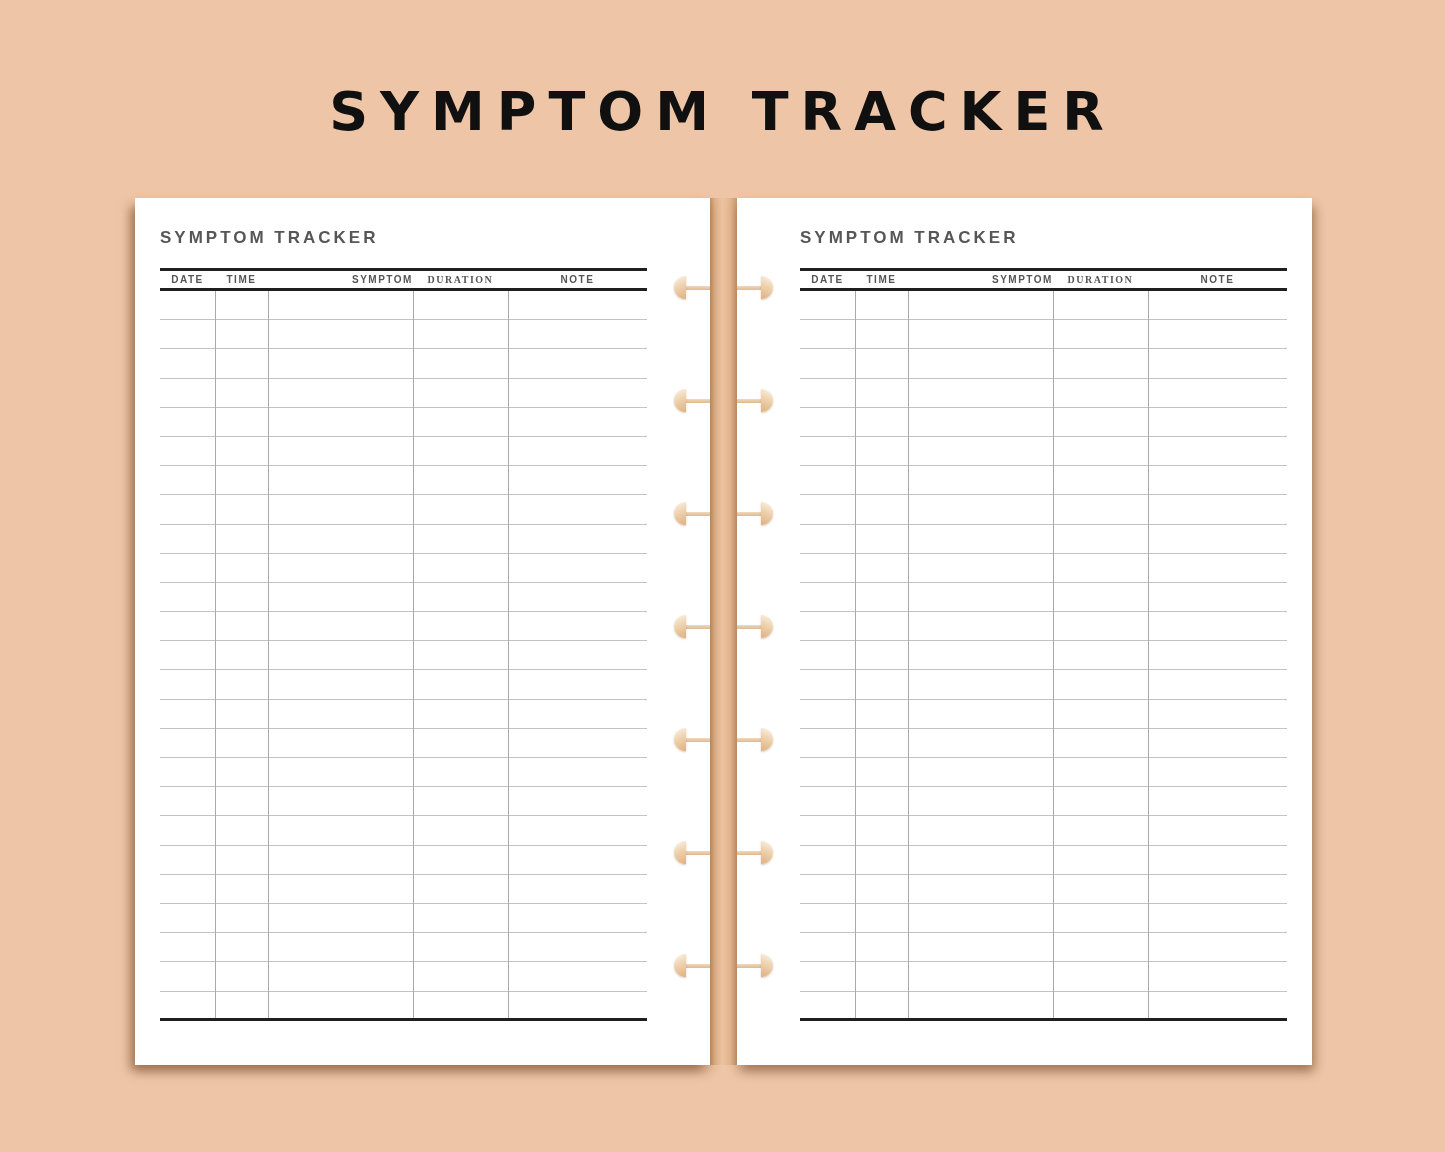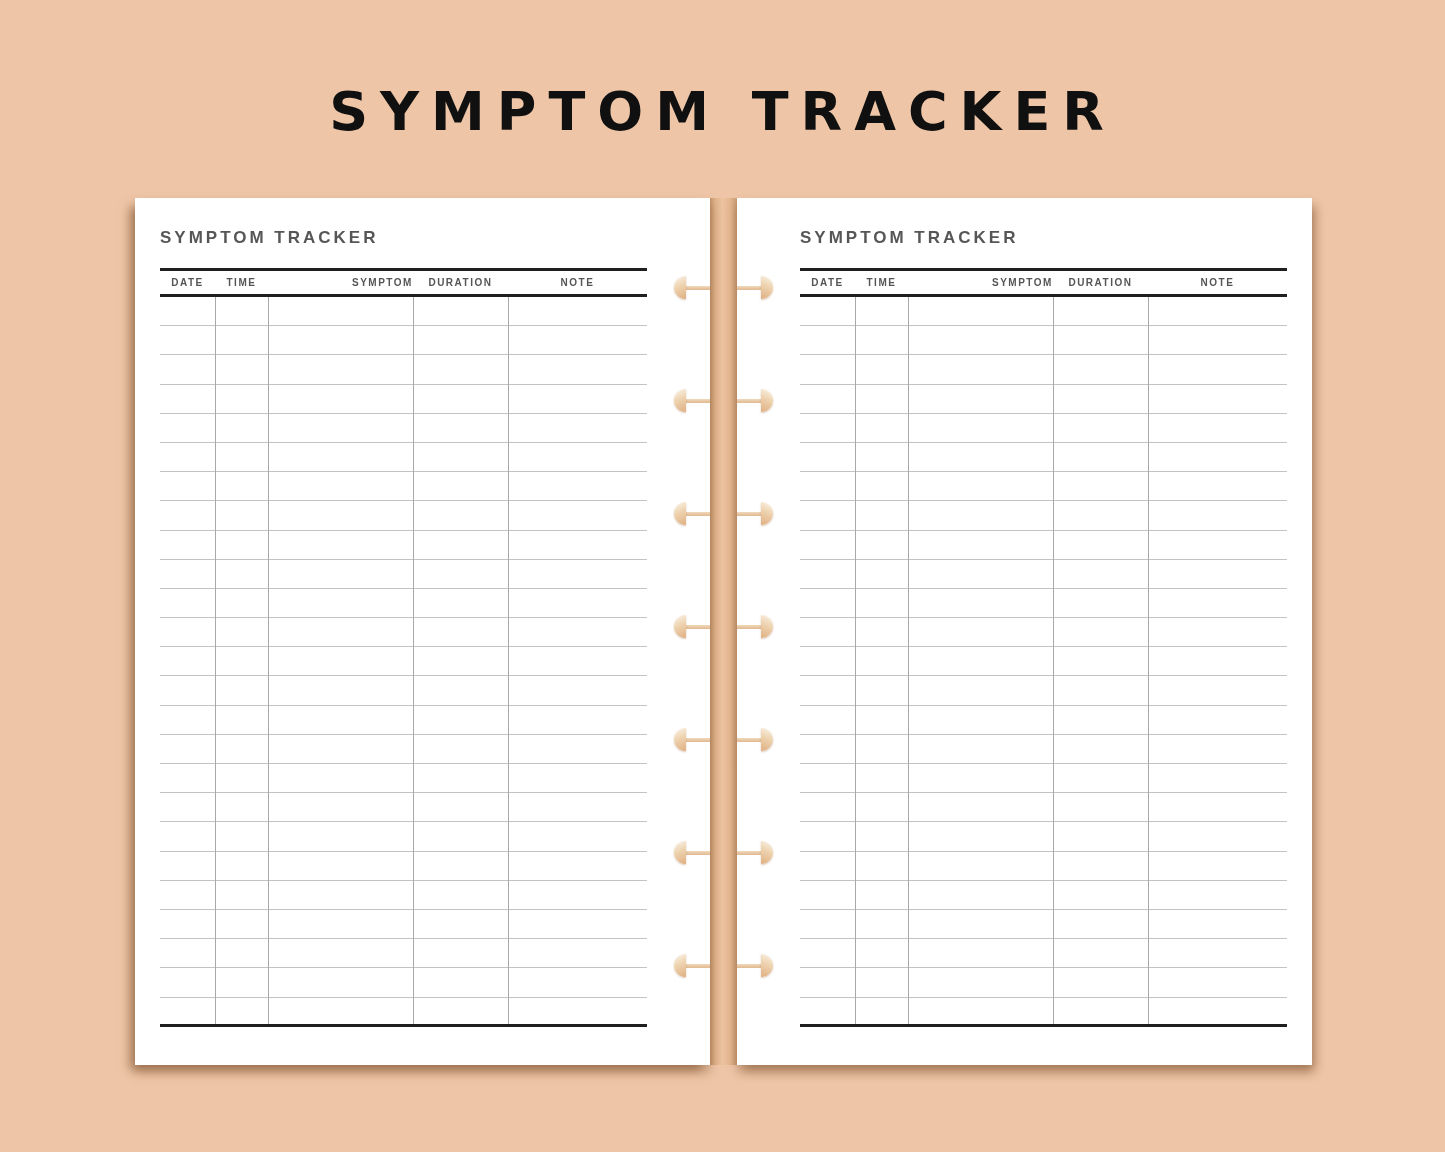"DATE" .thead { height: 29px -> 23px }
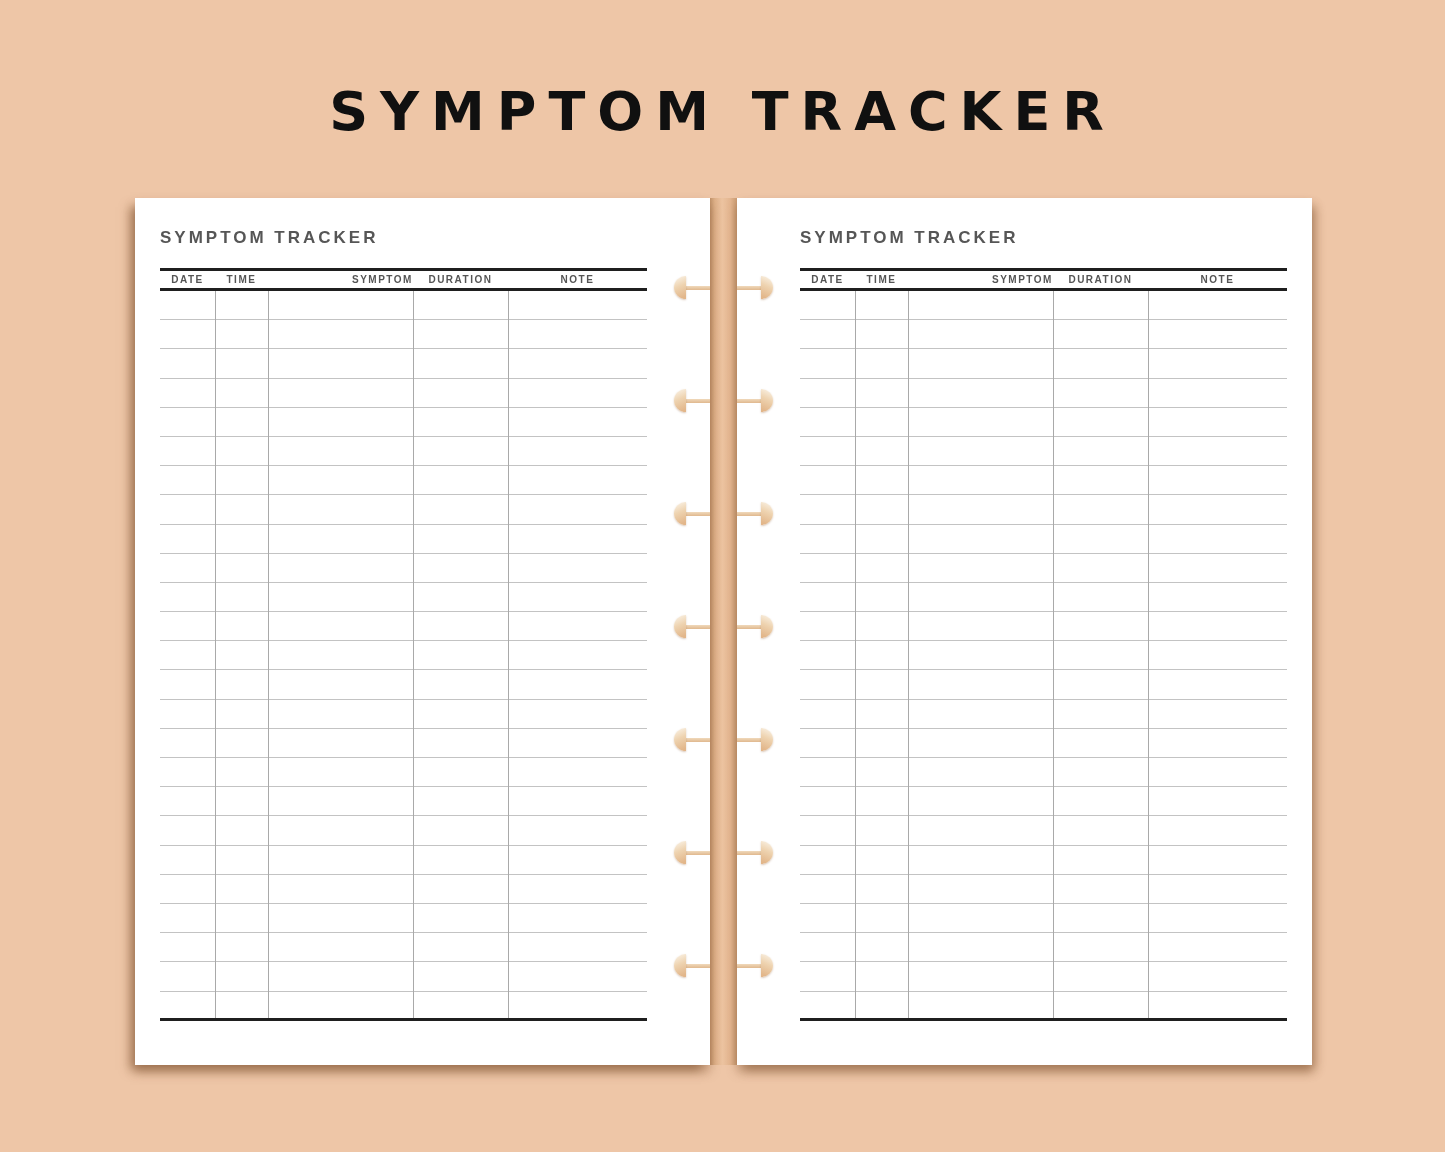"DURATION" .th.c3 { font-family: none -> Liberation Serif, serif }
